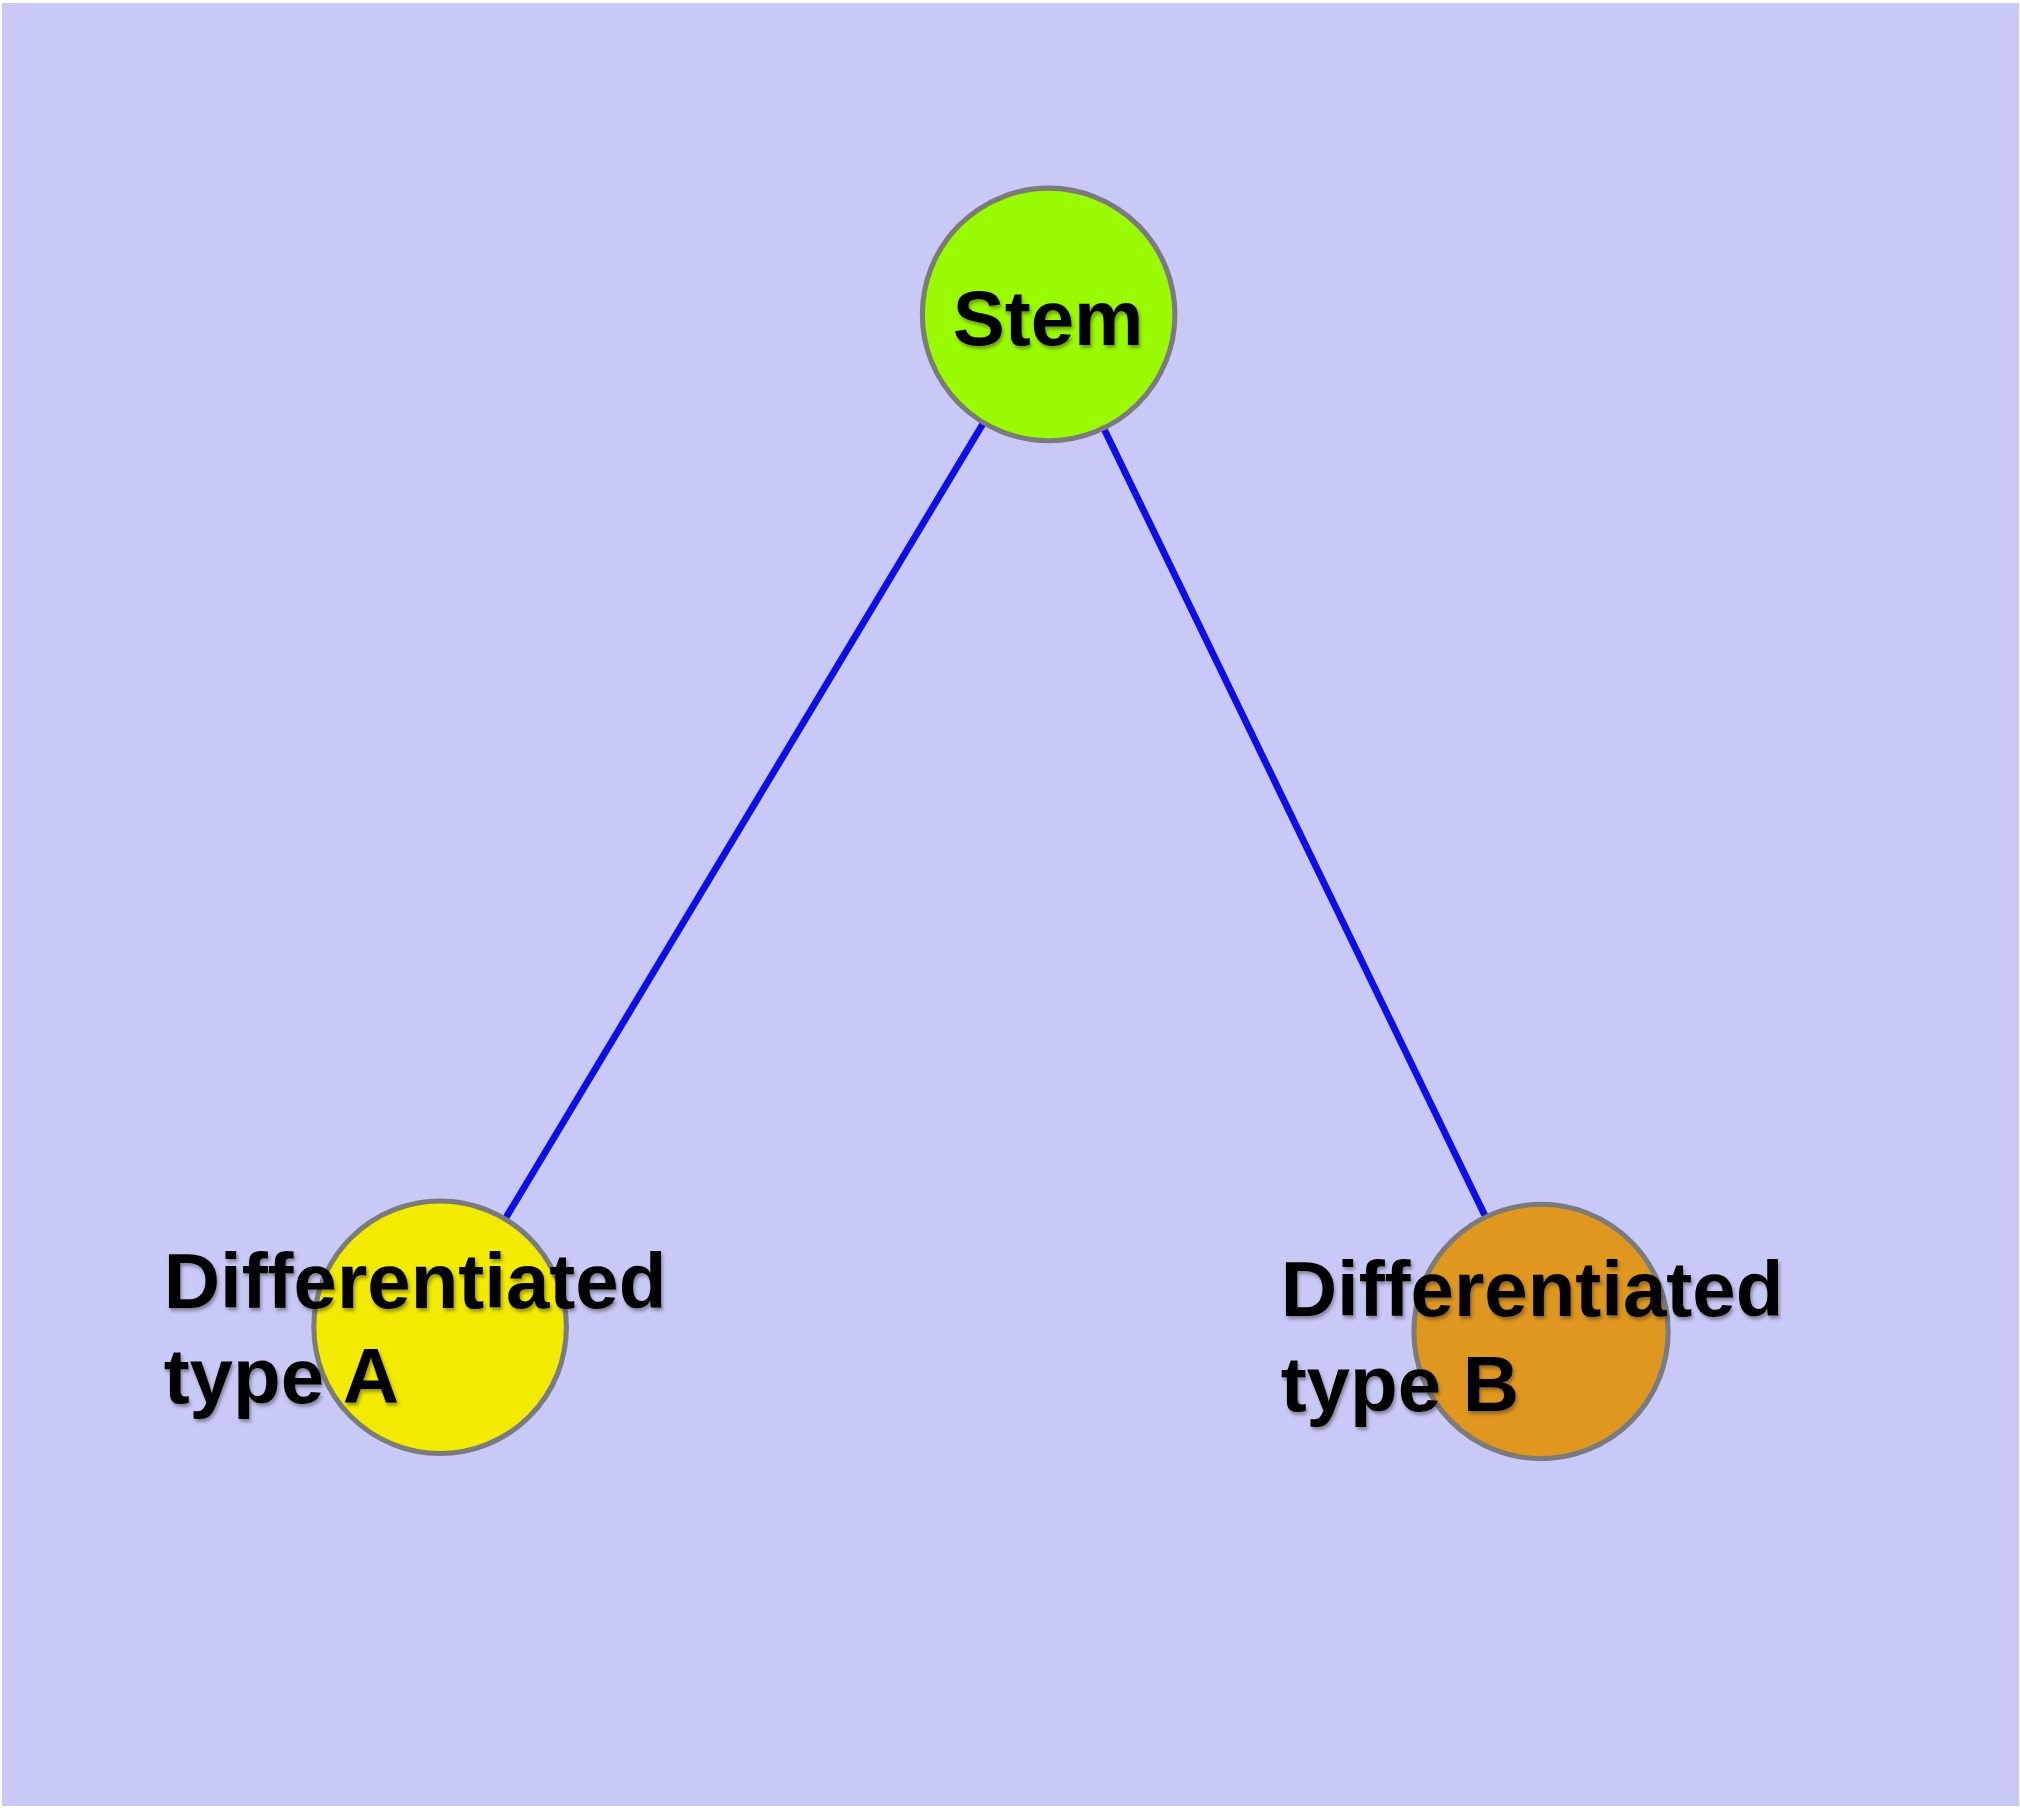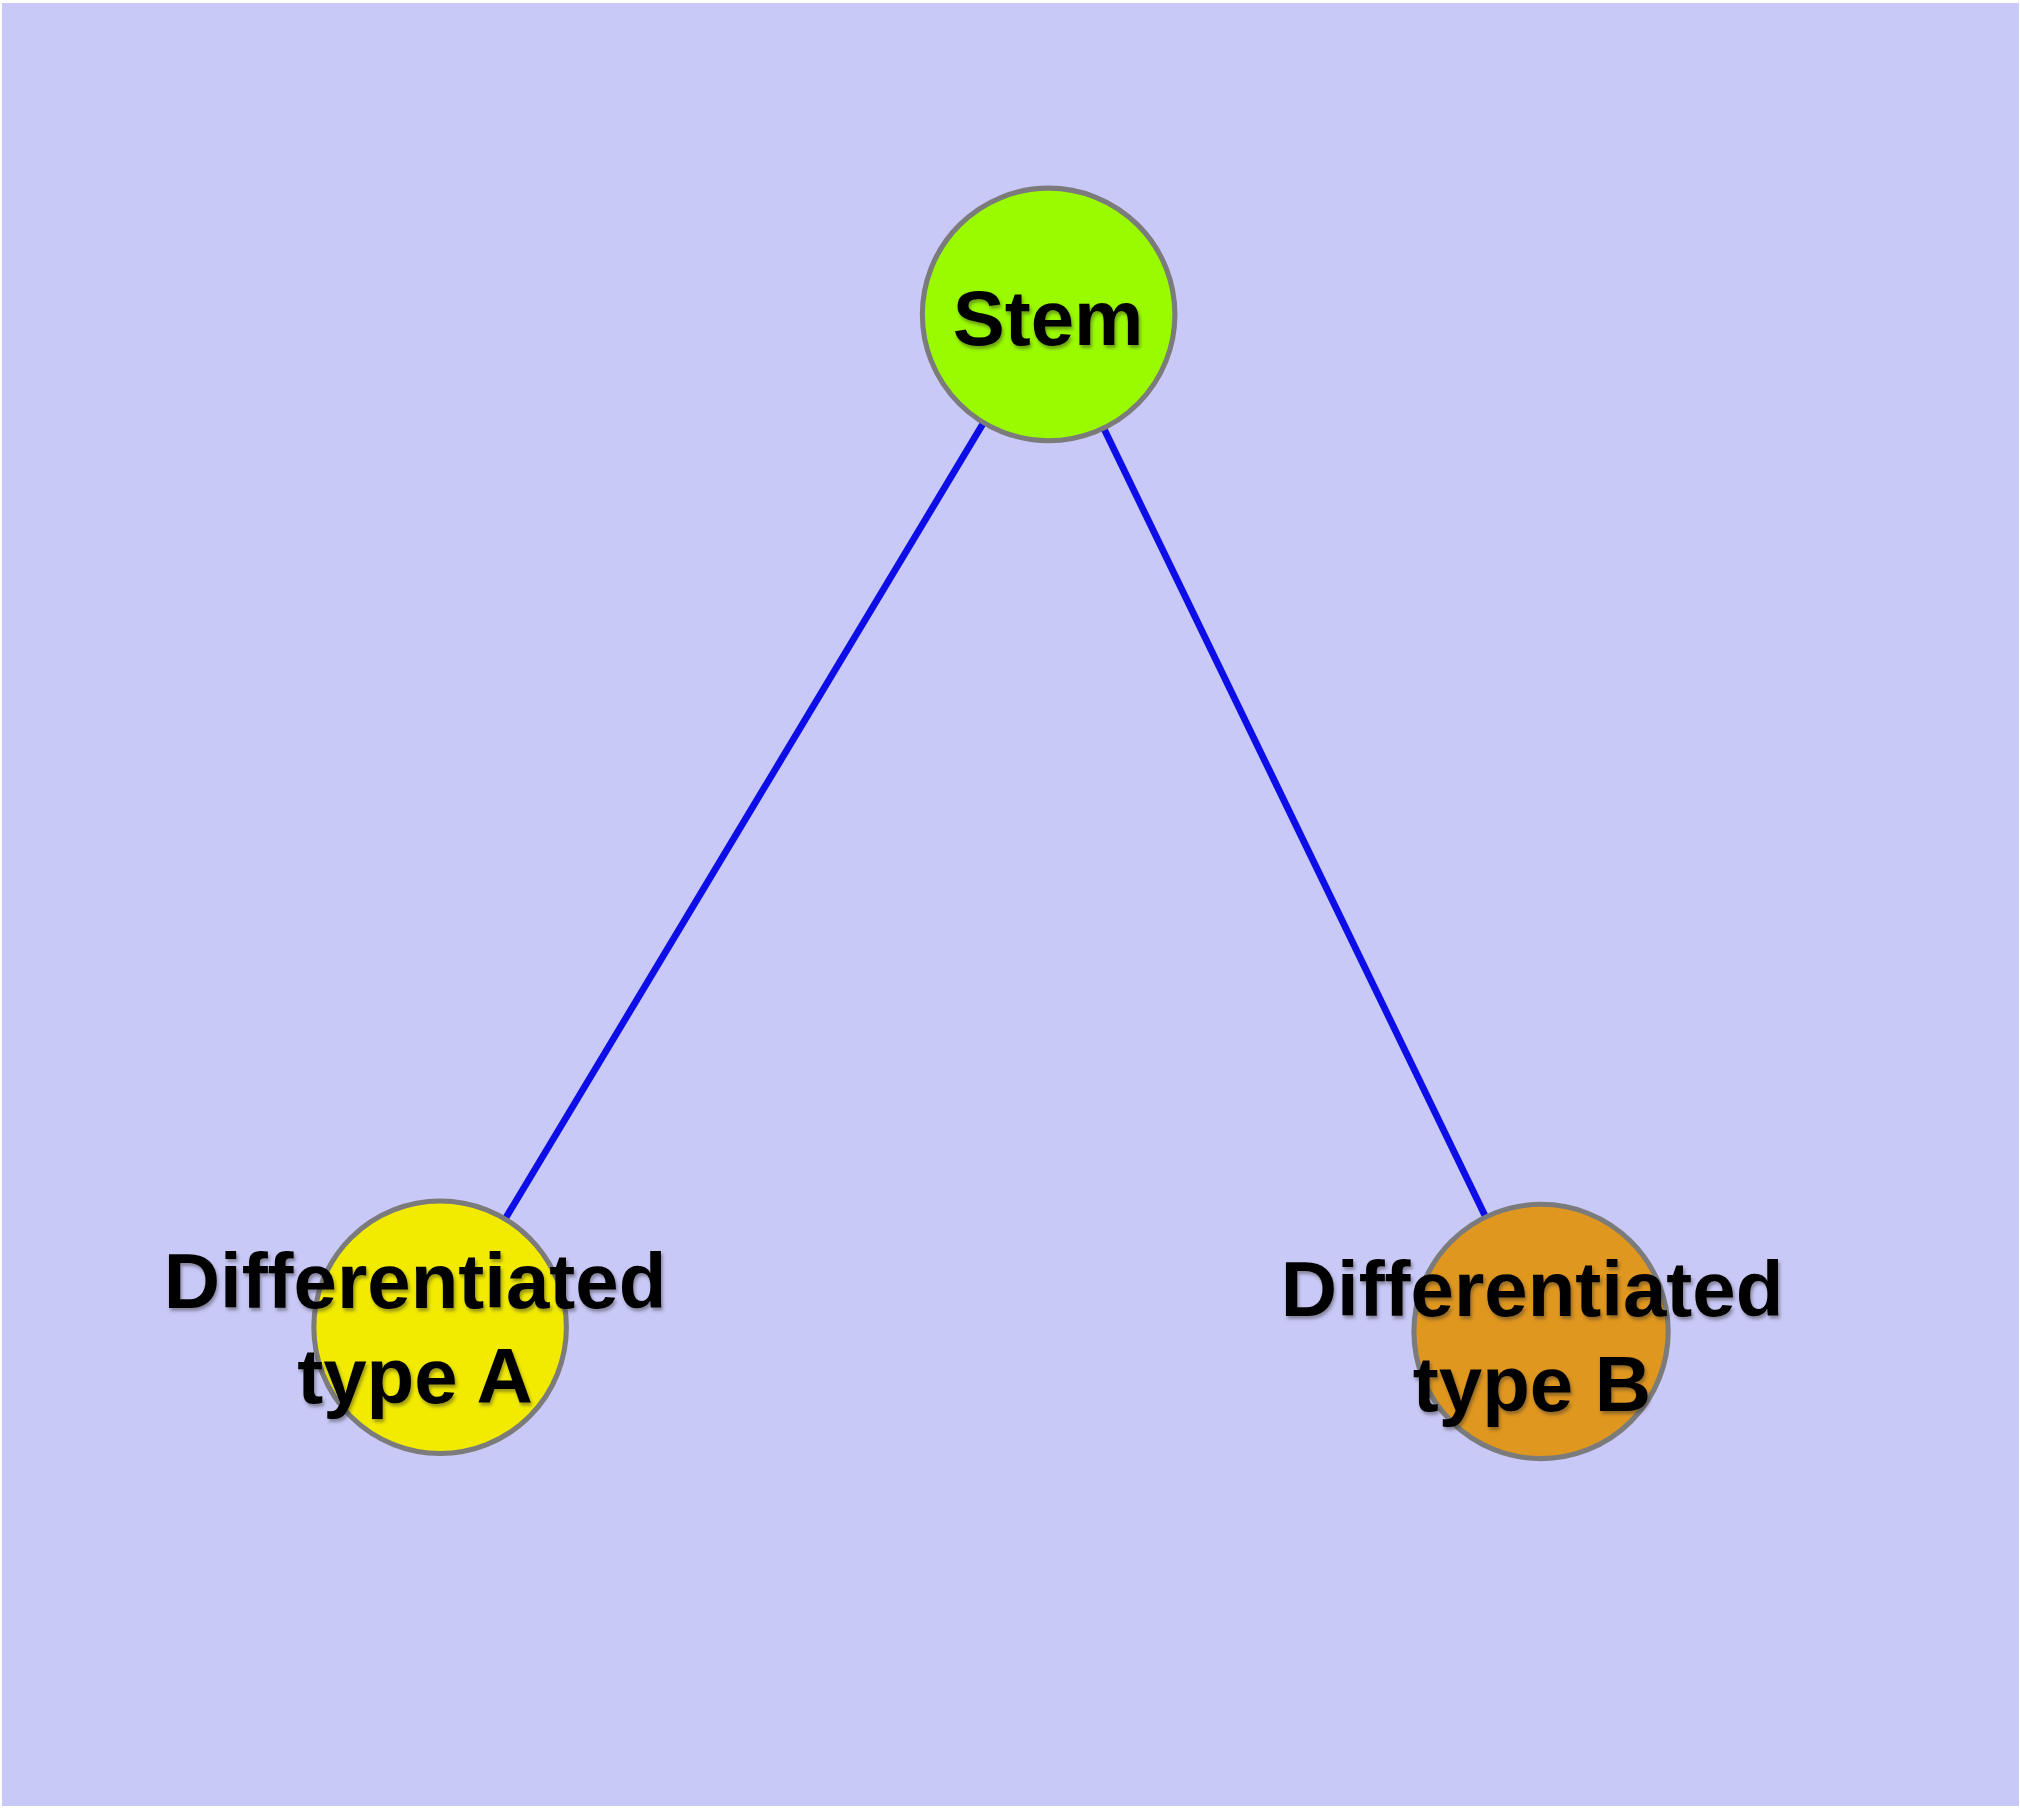"Stem" .node-label { text-align: center -> left }
